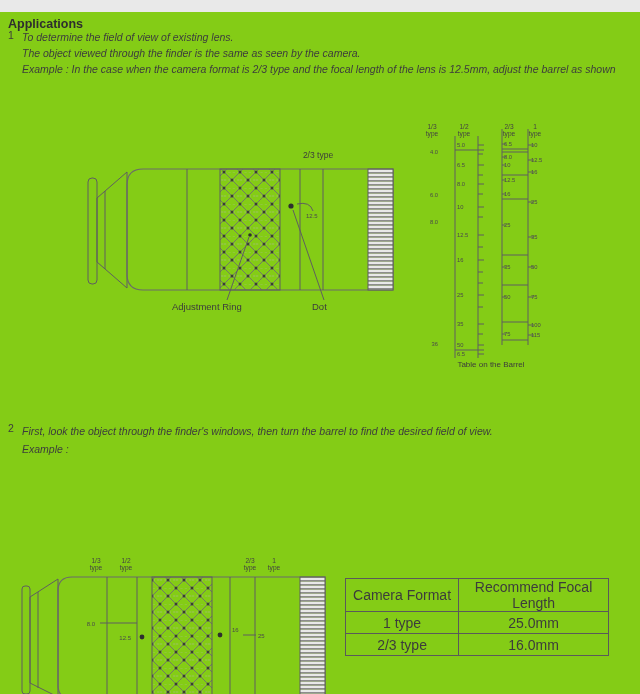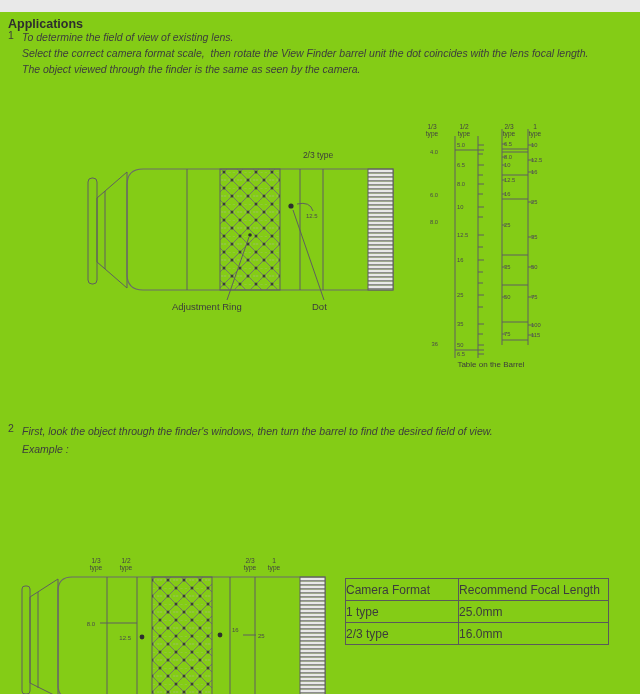"Select the correct camera format" div { html: <div>Select the correct camera format scale, then rotate the View Finder barrel unit the dot coincides with the lens focal length.</div> -> none }
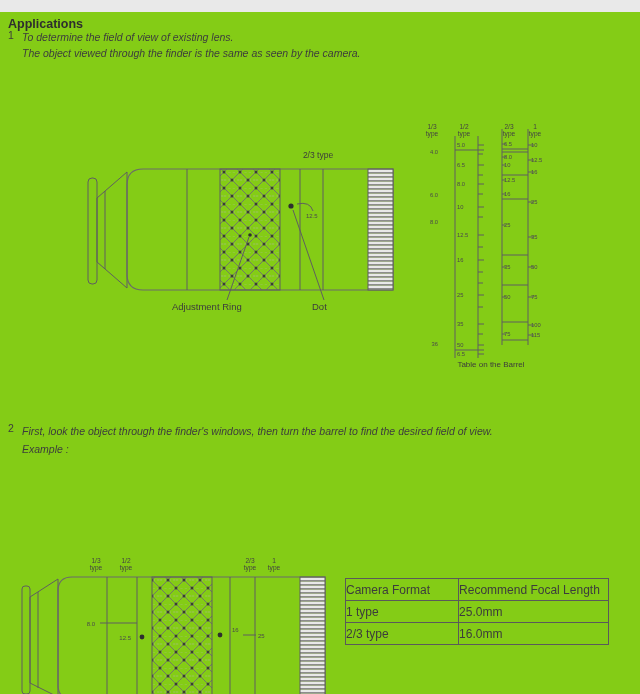"Example : In the case" div { html: none -> <div>Example : In the case when the camera format is 2/3 type and the focal length of the lens is 12.5mm, adjust the barrel as shown</div> }
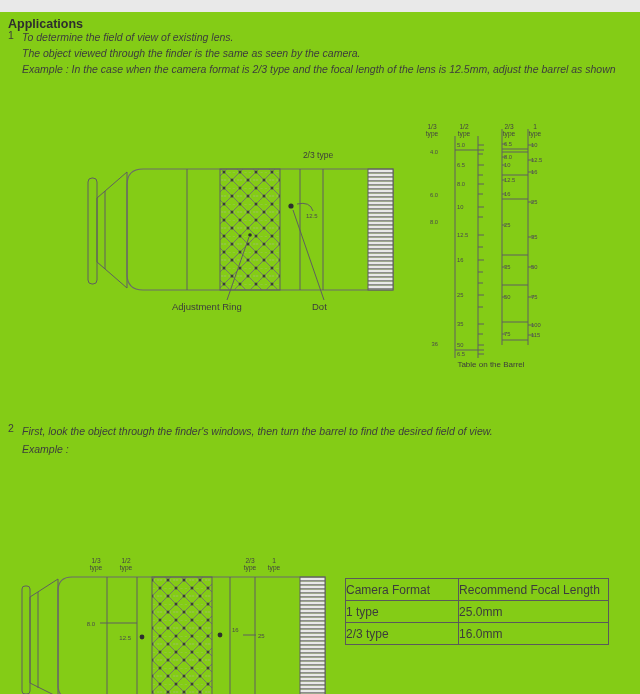"Camera Format" .cam-table { font-size: 12px -> 14px; text-align: left -> center }
